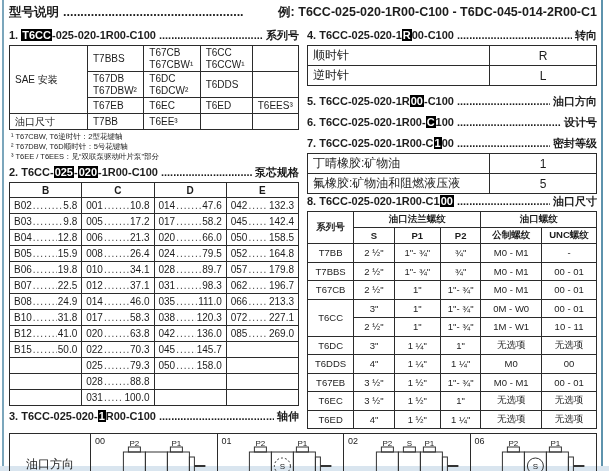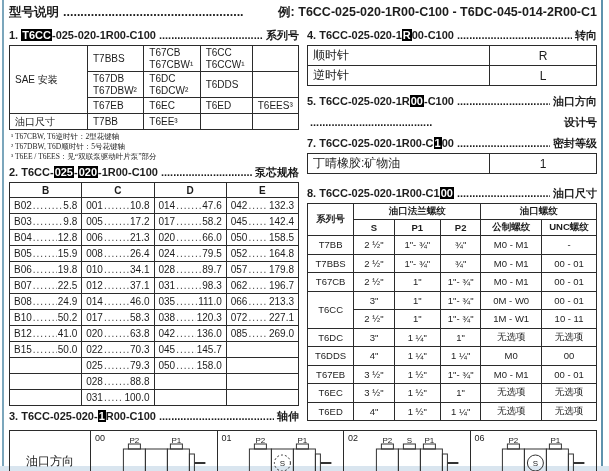"6. T6CC-025-020-1R00-C100" span.model { html: none -> <span><span>6. T6CC-025-020-1R00-</span><span>C</span><span>100</span></span> }
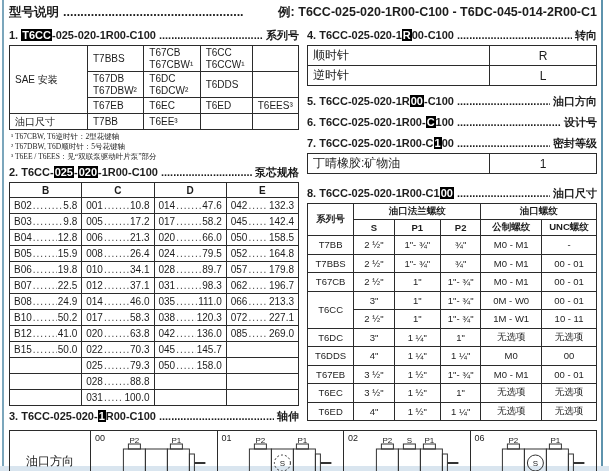"¹ T67CBW, T6逆时针：2型花键轴" .footnotes { font-family: Liberation Serif, serif -> none }
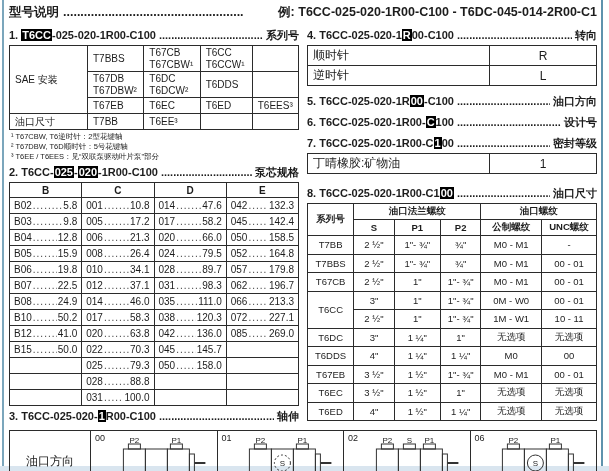"氟橡胶:矿物油和阻燃液压液" tr { html: none -> <tr> <td>氟橡胶:矿物油和阻燃液压液</td> <td>5</td> </tr> }
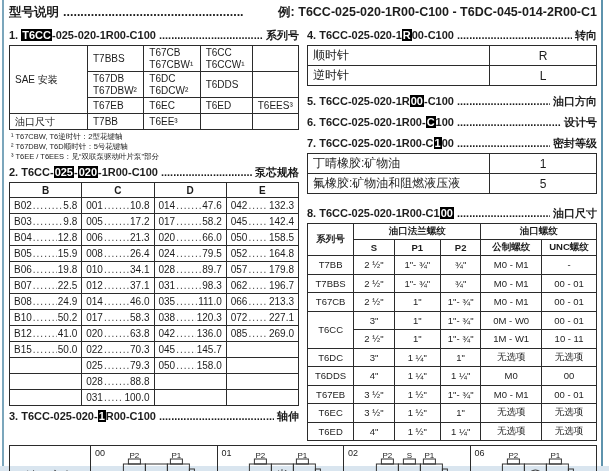"8. T6CC-025-020-1R00-C100" div.sec-head { margin-top: 12px -> 0 }
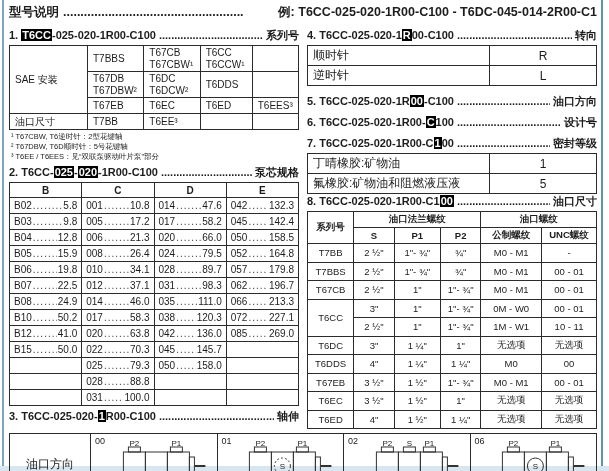"50.2" span { text: 50.2 -> 31.8 }
